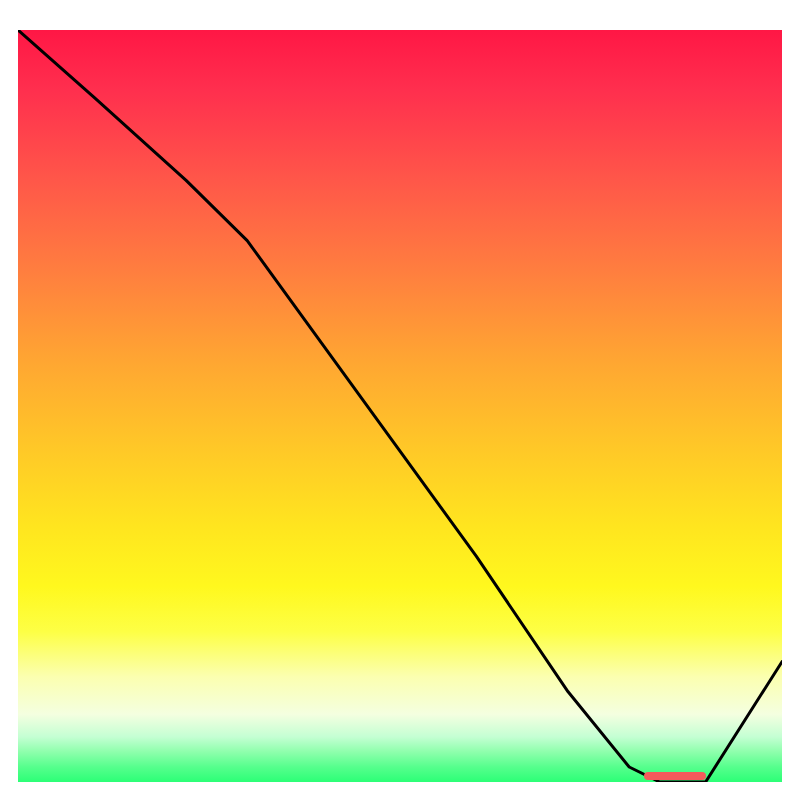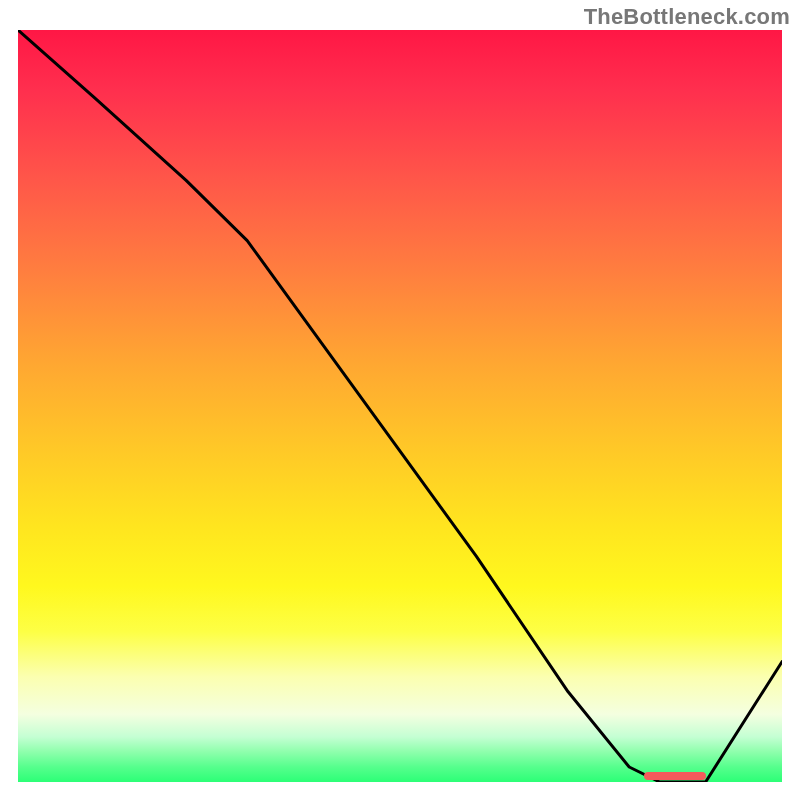"TheBottleneck.com" div.attribution { html: <div>TheBottleneck.com</div> -> none }
